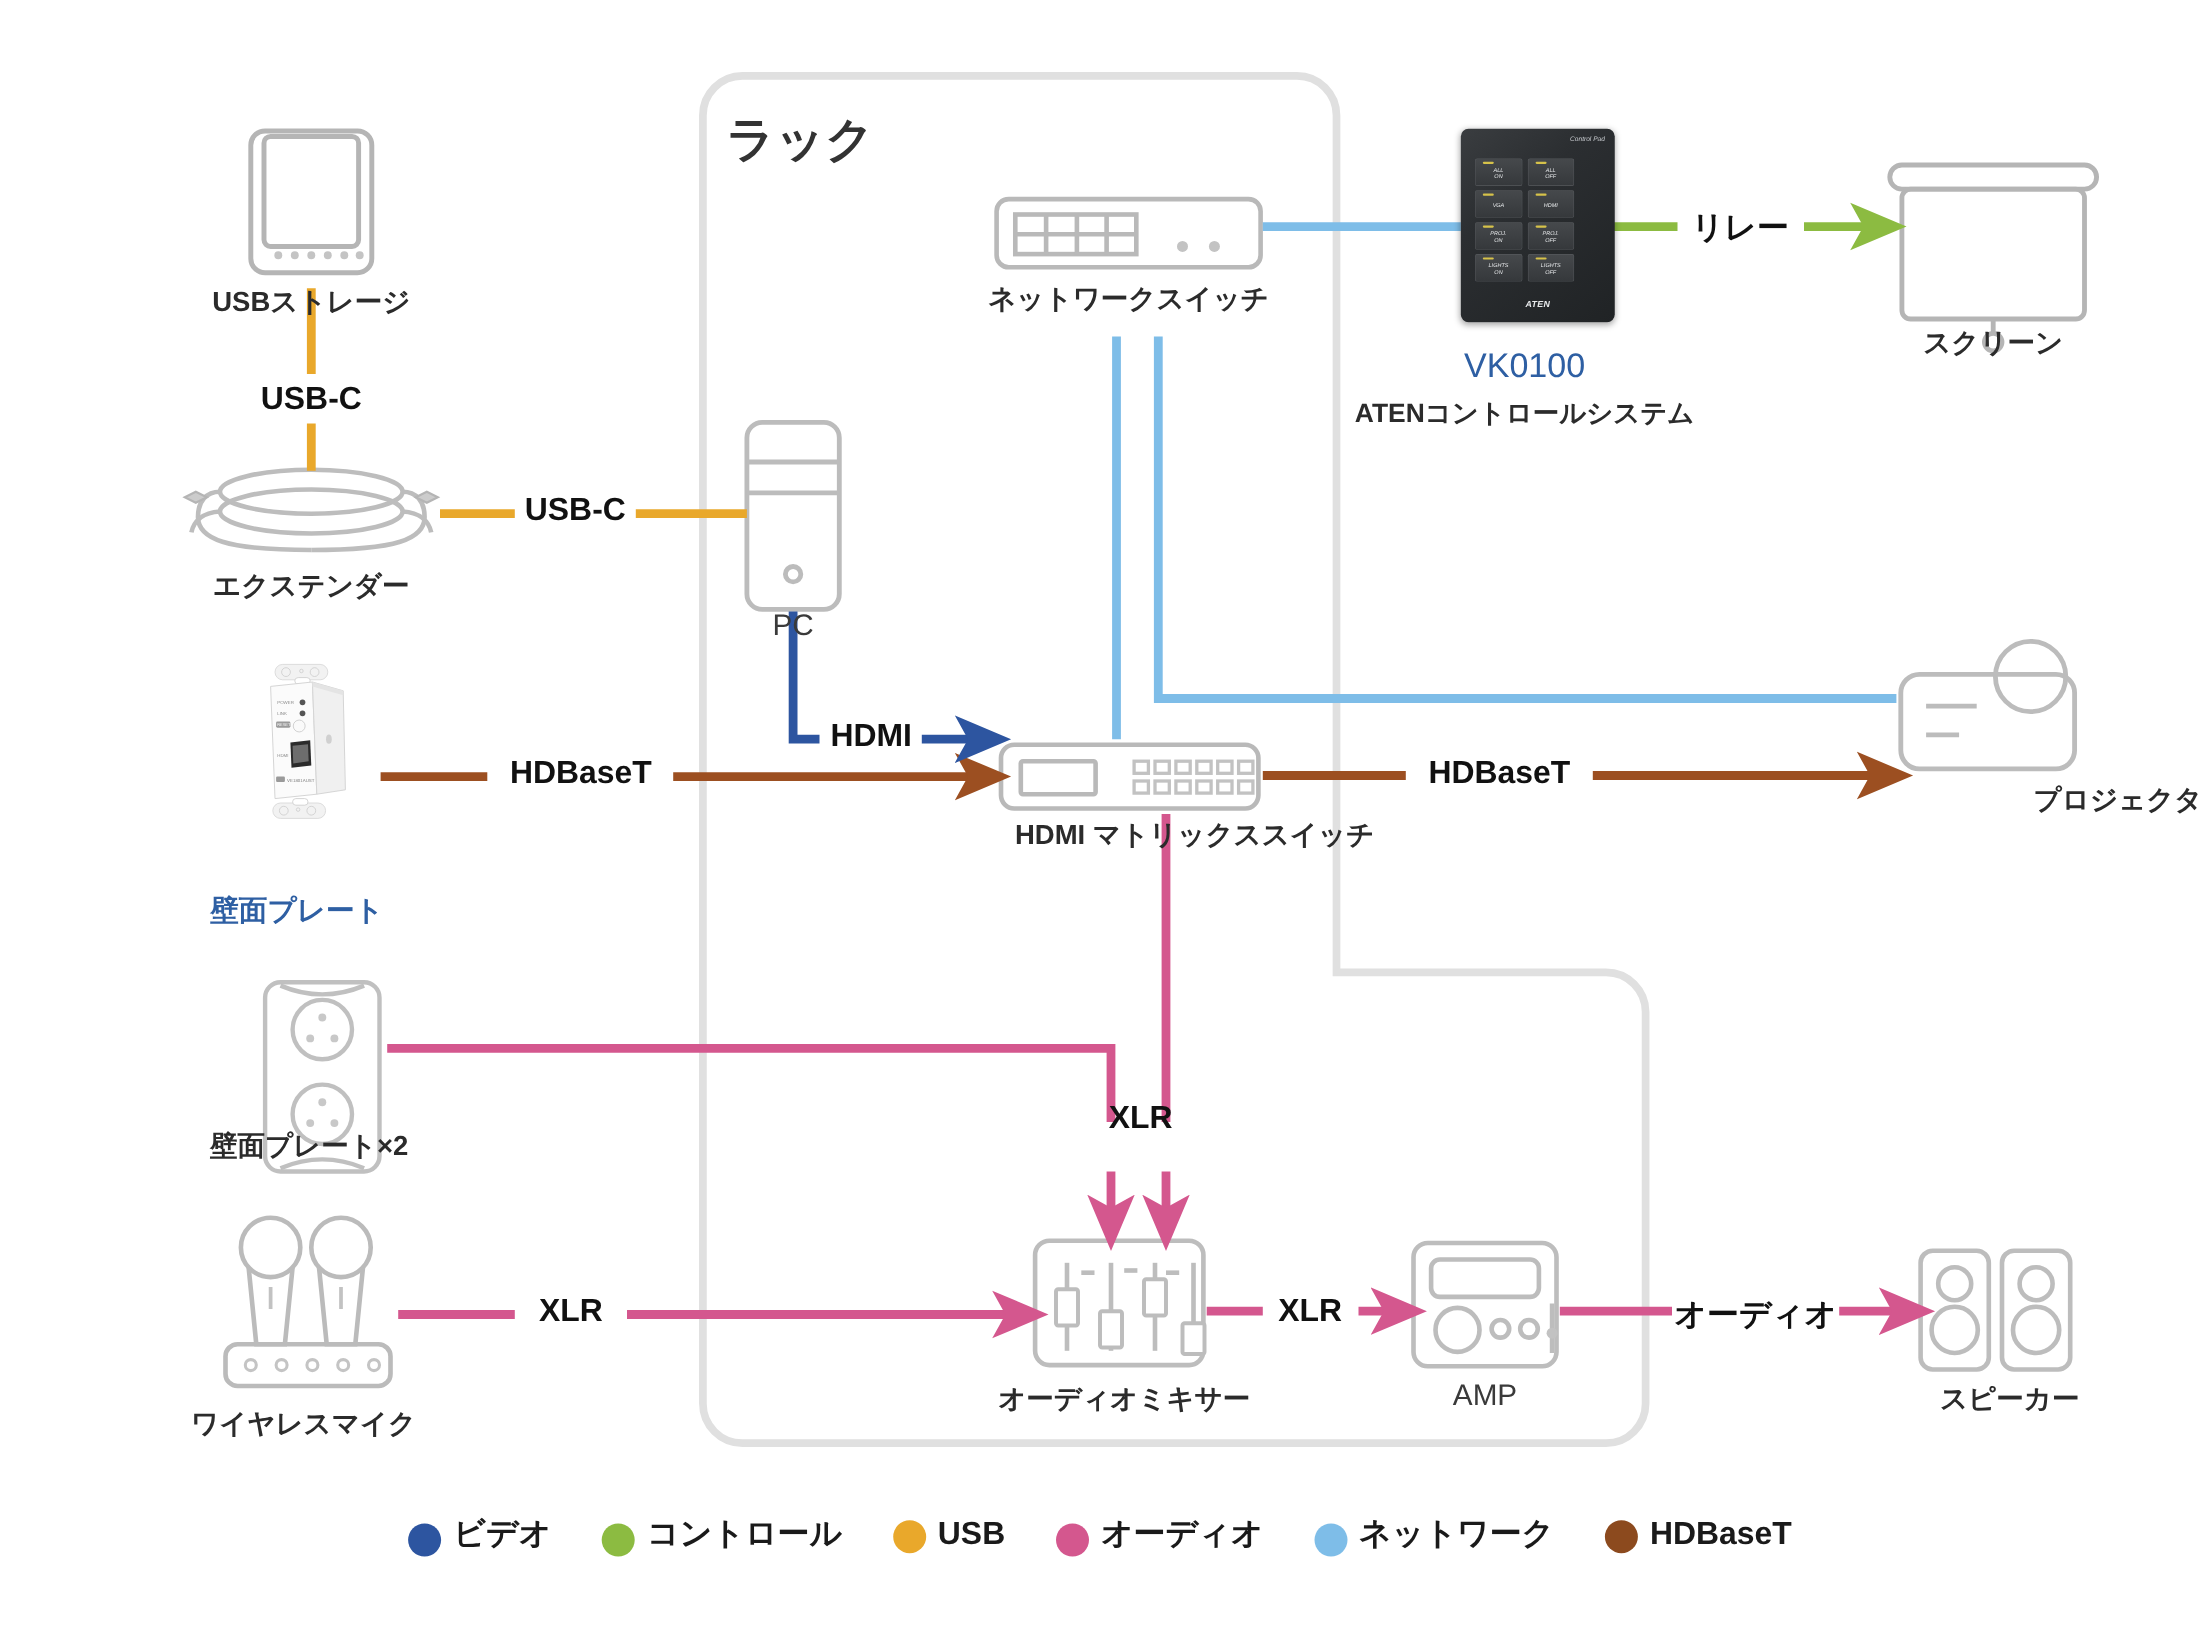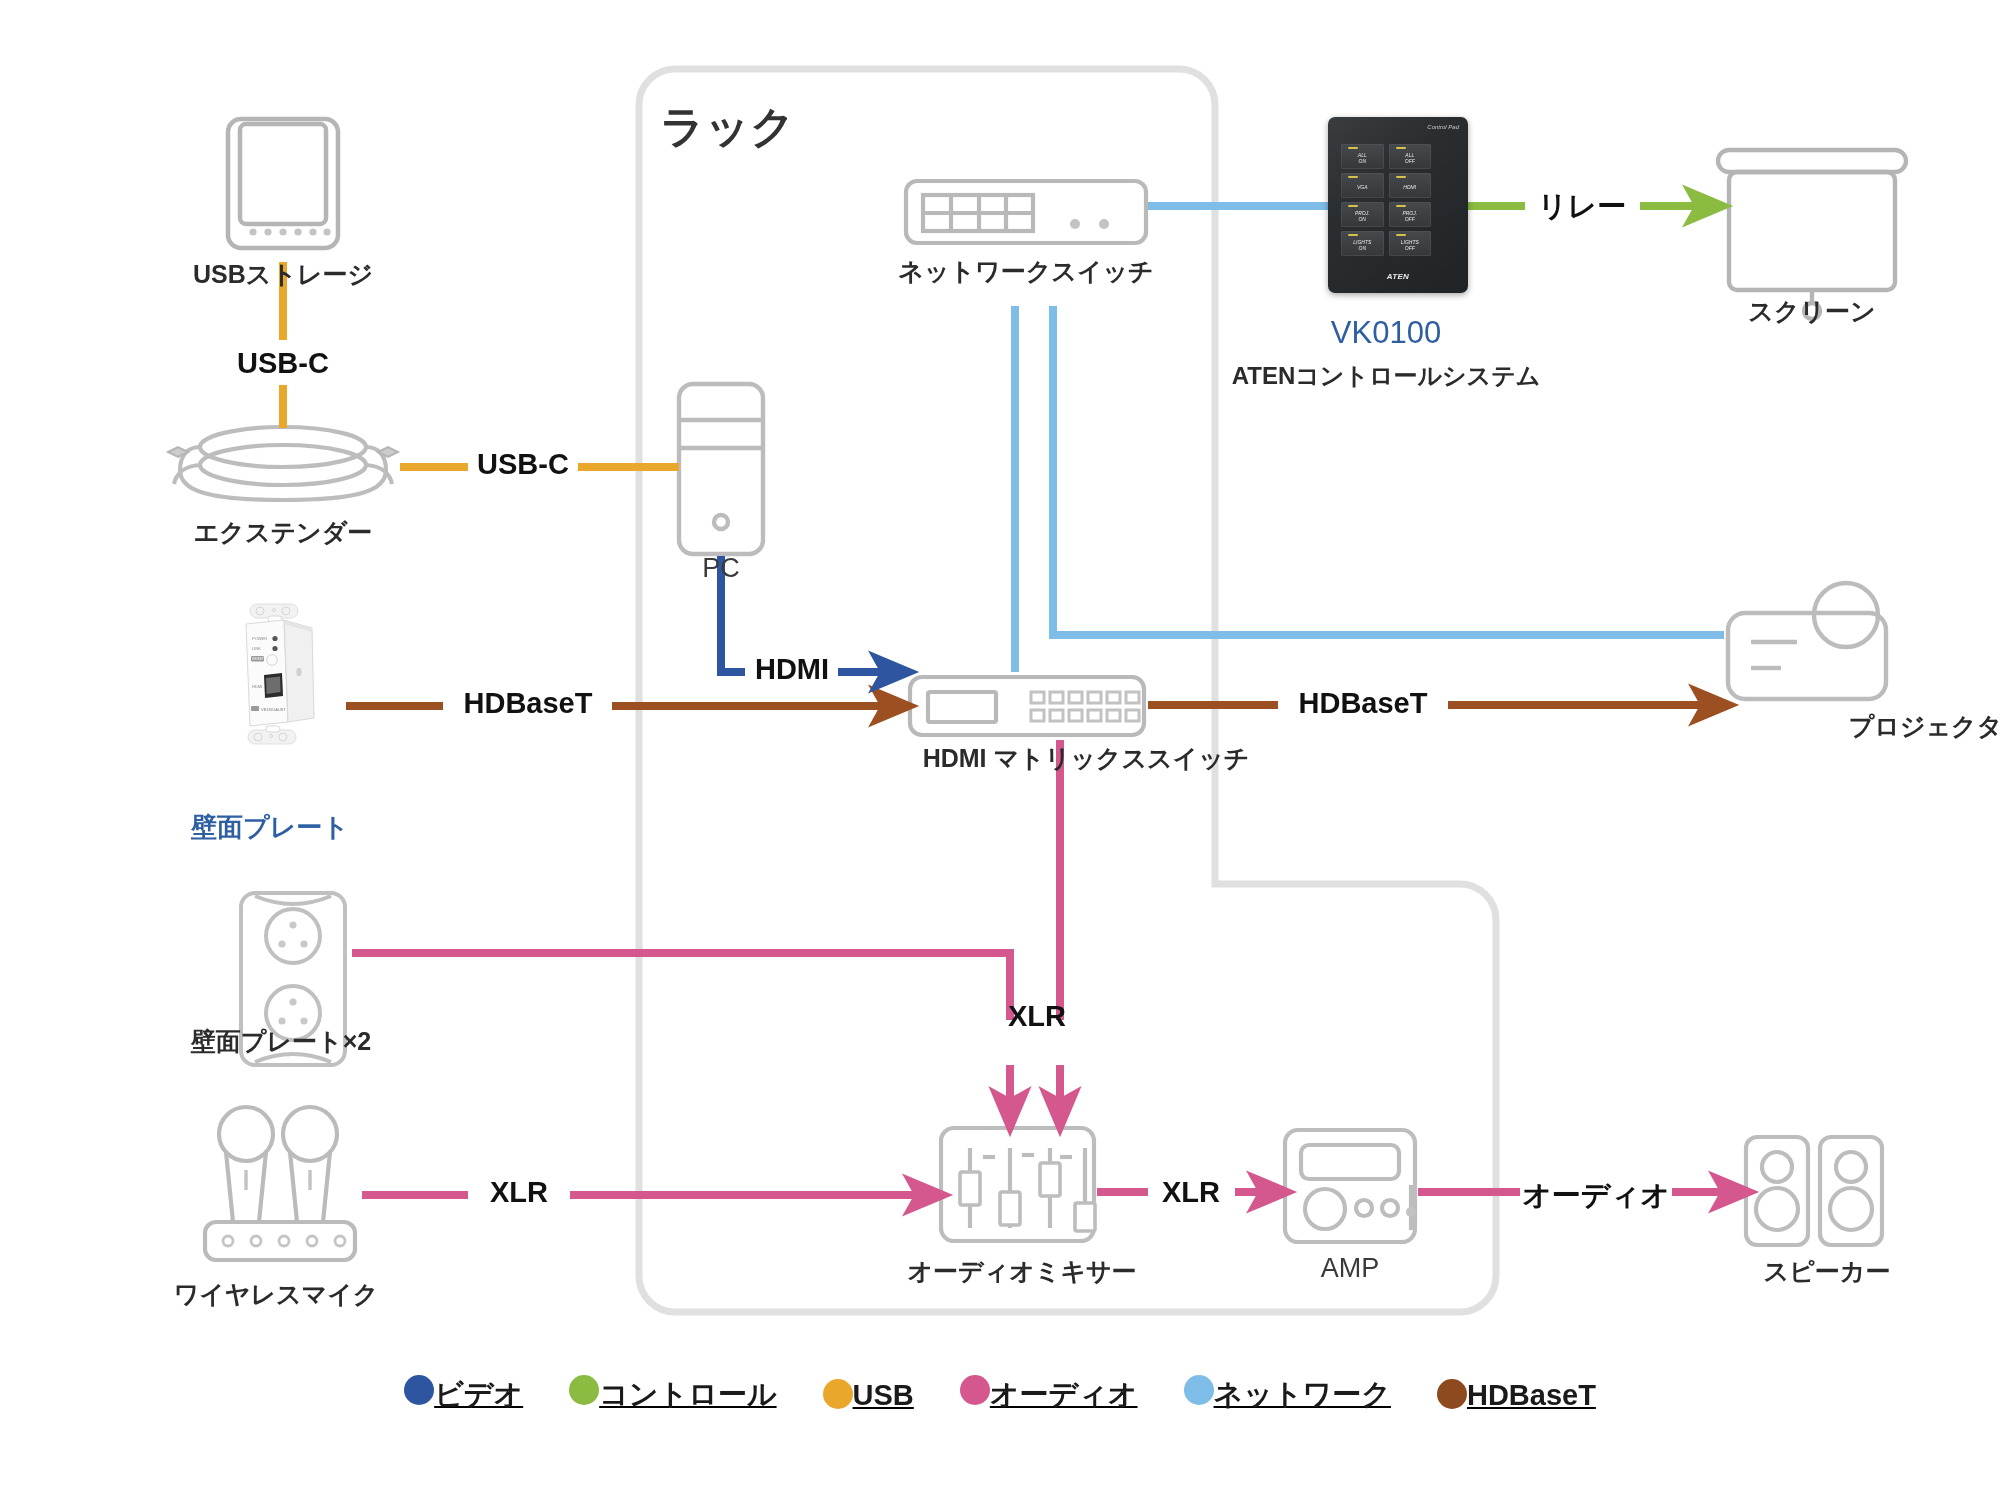"ビデオ" .legend-item { align-items: flex-start -> flex-end; gap: none -> 11px; text-decoration: underline -> none }
